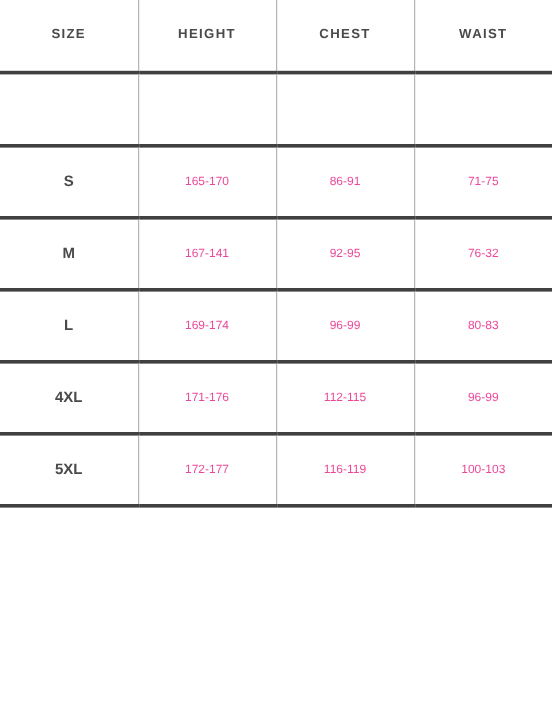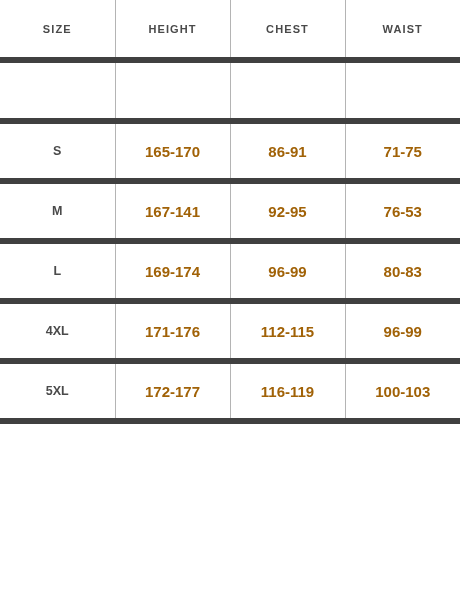"SIZE" #size-chart th, #size-chart td { border-bottom: 6px solid #404040 -> 3px solid #404040 }
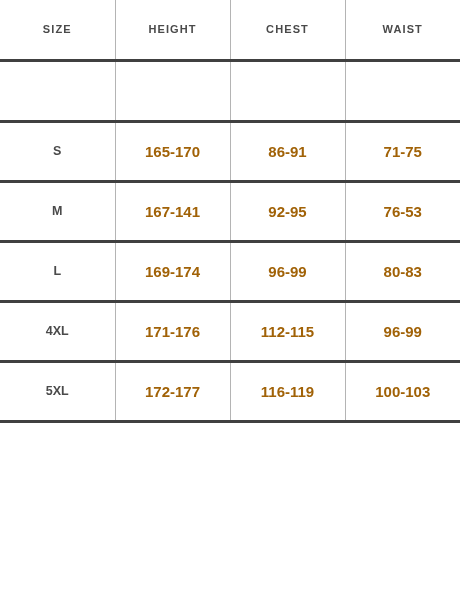"165-170" tbody tr.data-row td { color: #a16207 -> #ec4899; font-size: 15px -> 10px; font-weight: bold -> normal }
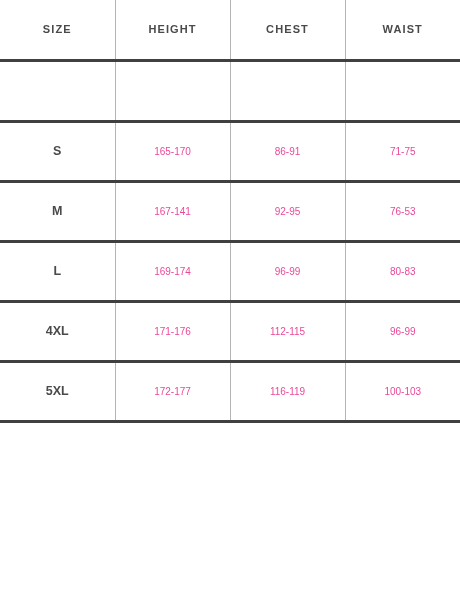"76-53" td { text: 76-53 -> 76-32 }
